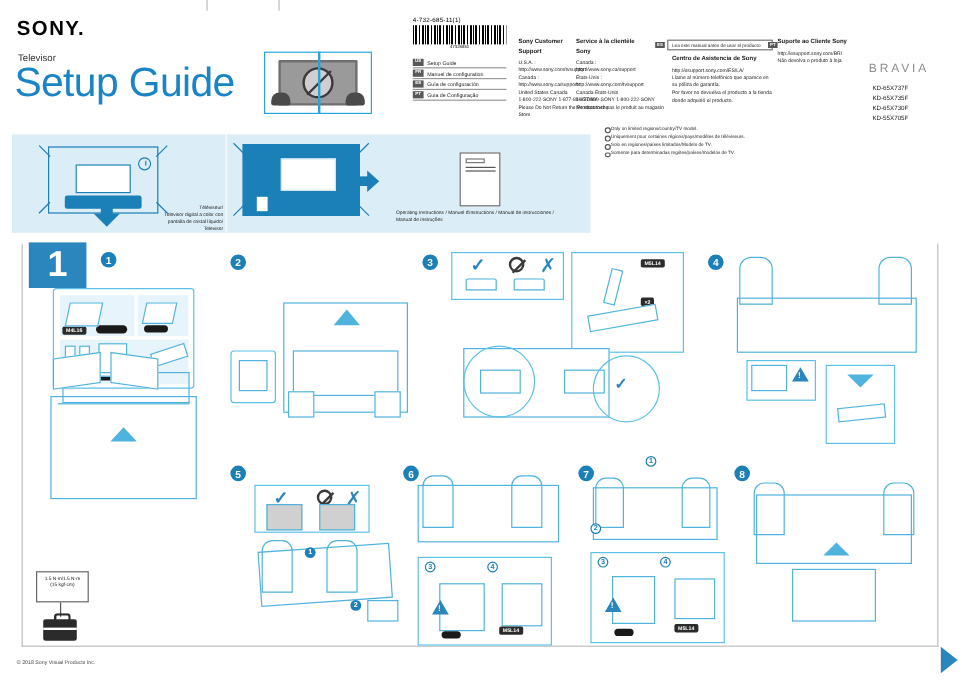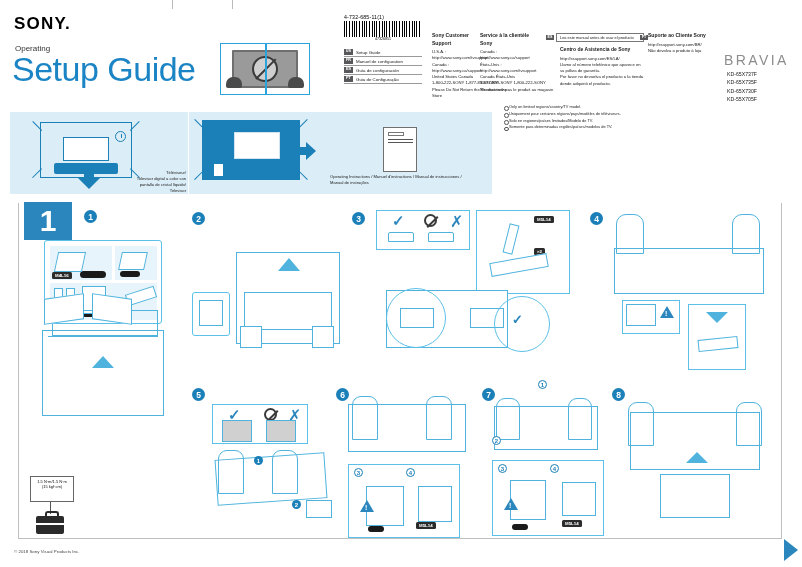"Operating" div.television-label { text: Operating -> Televisor }
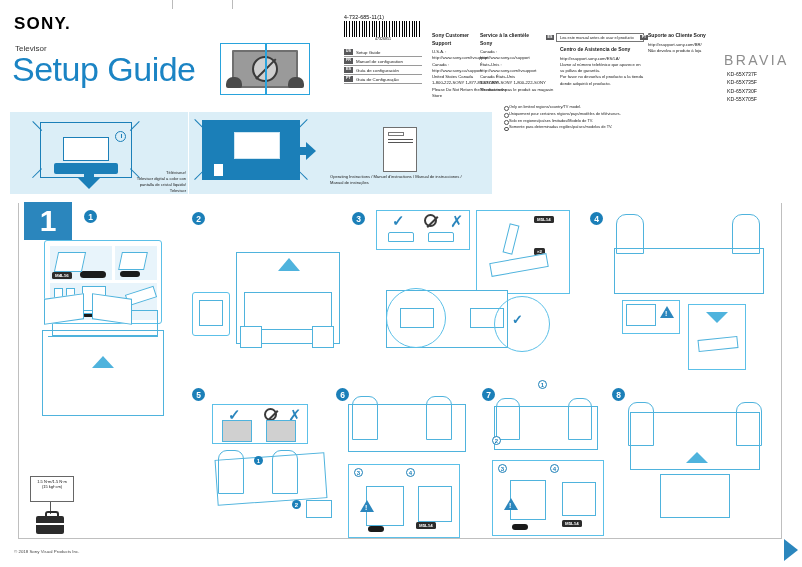"BRAVIA" .bravia { font-size: 14px -> 10px }
